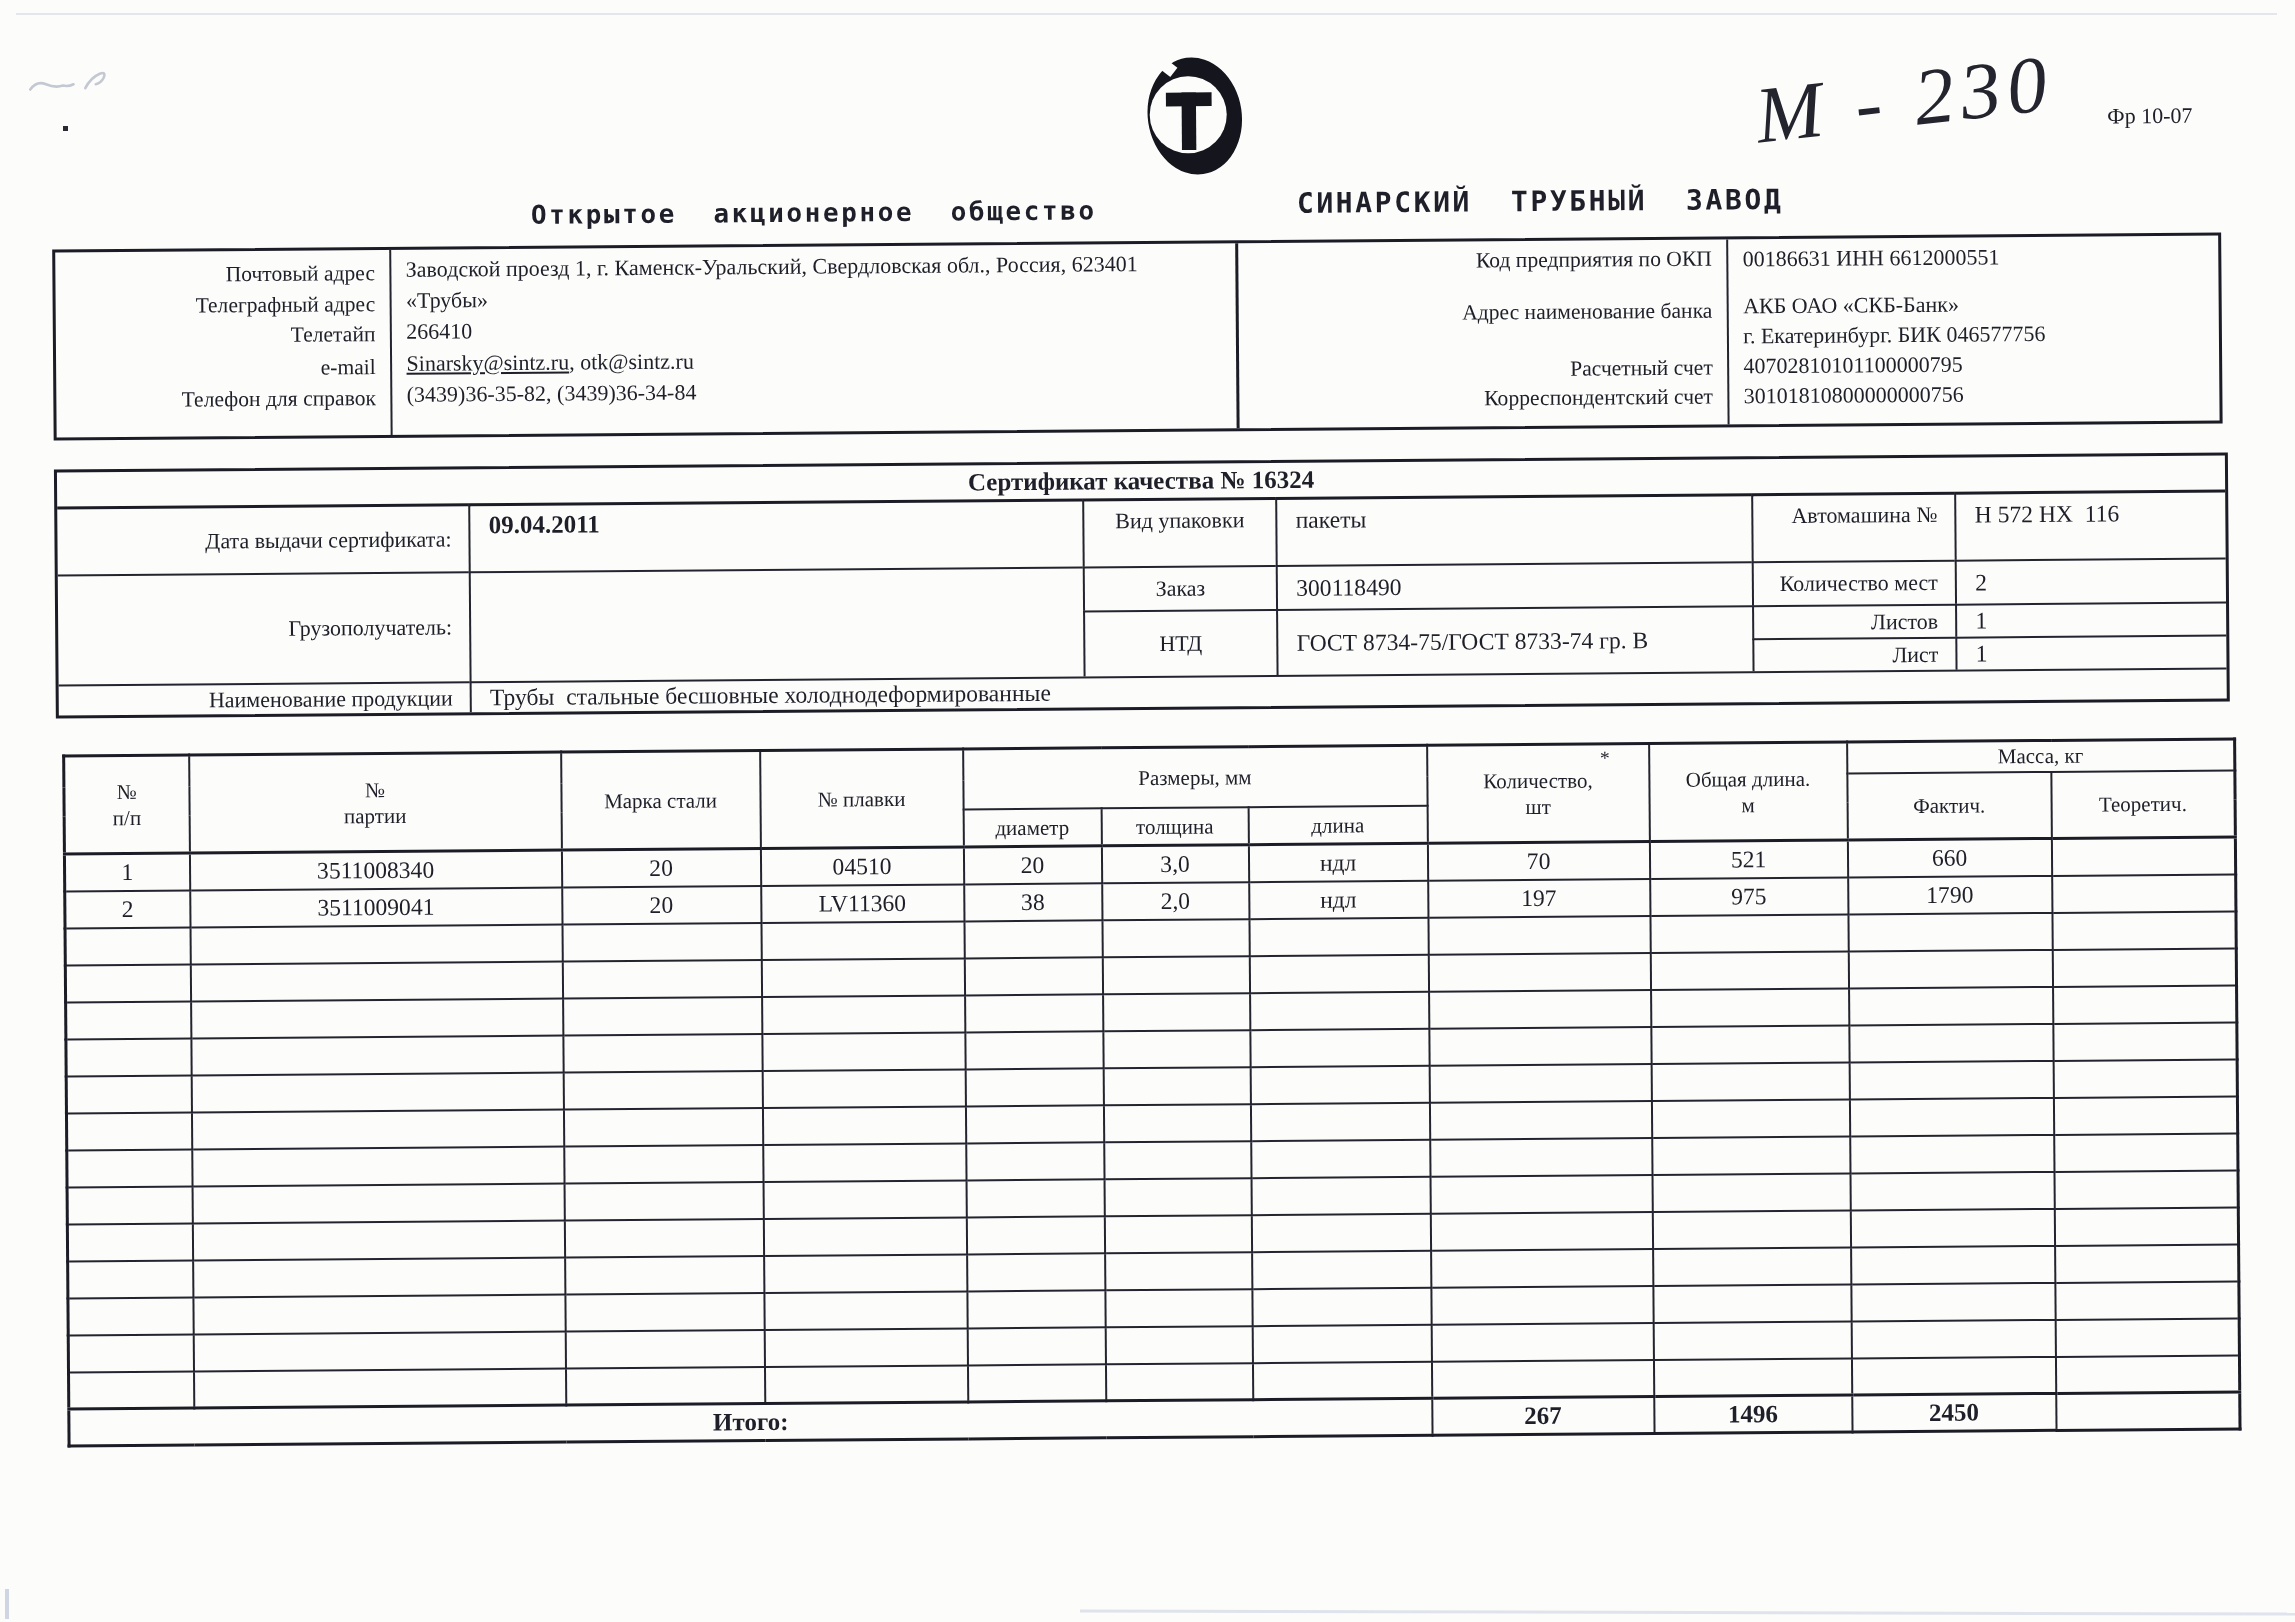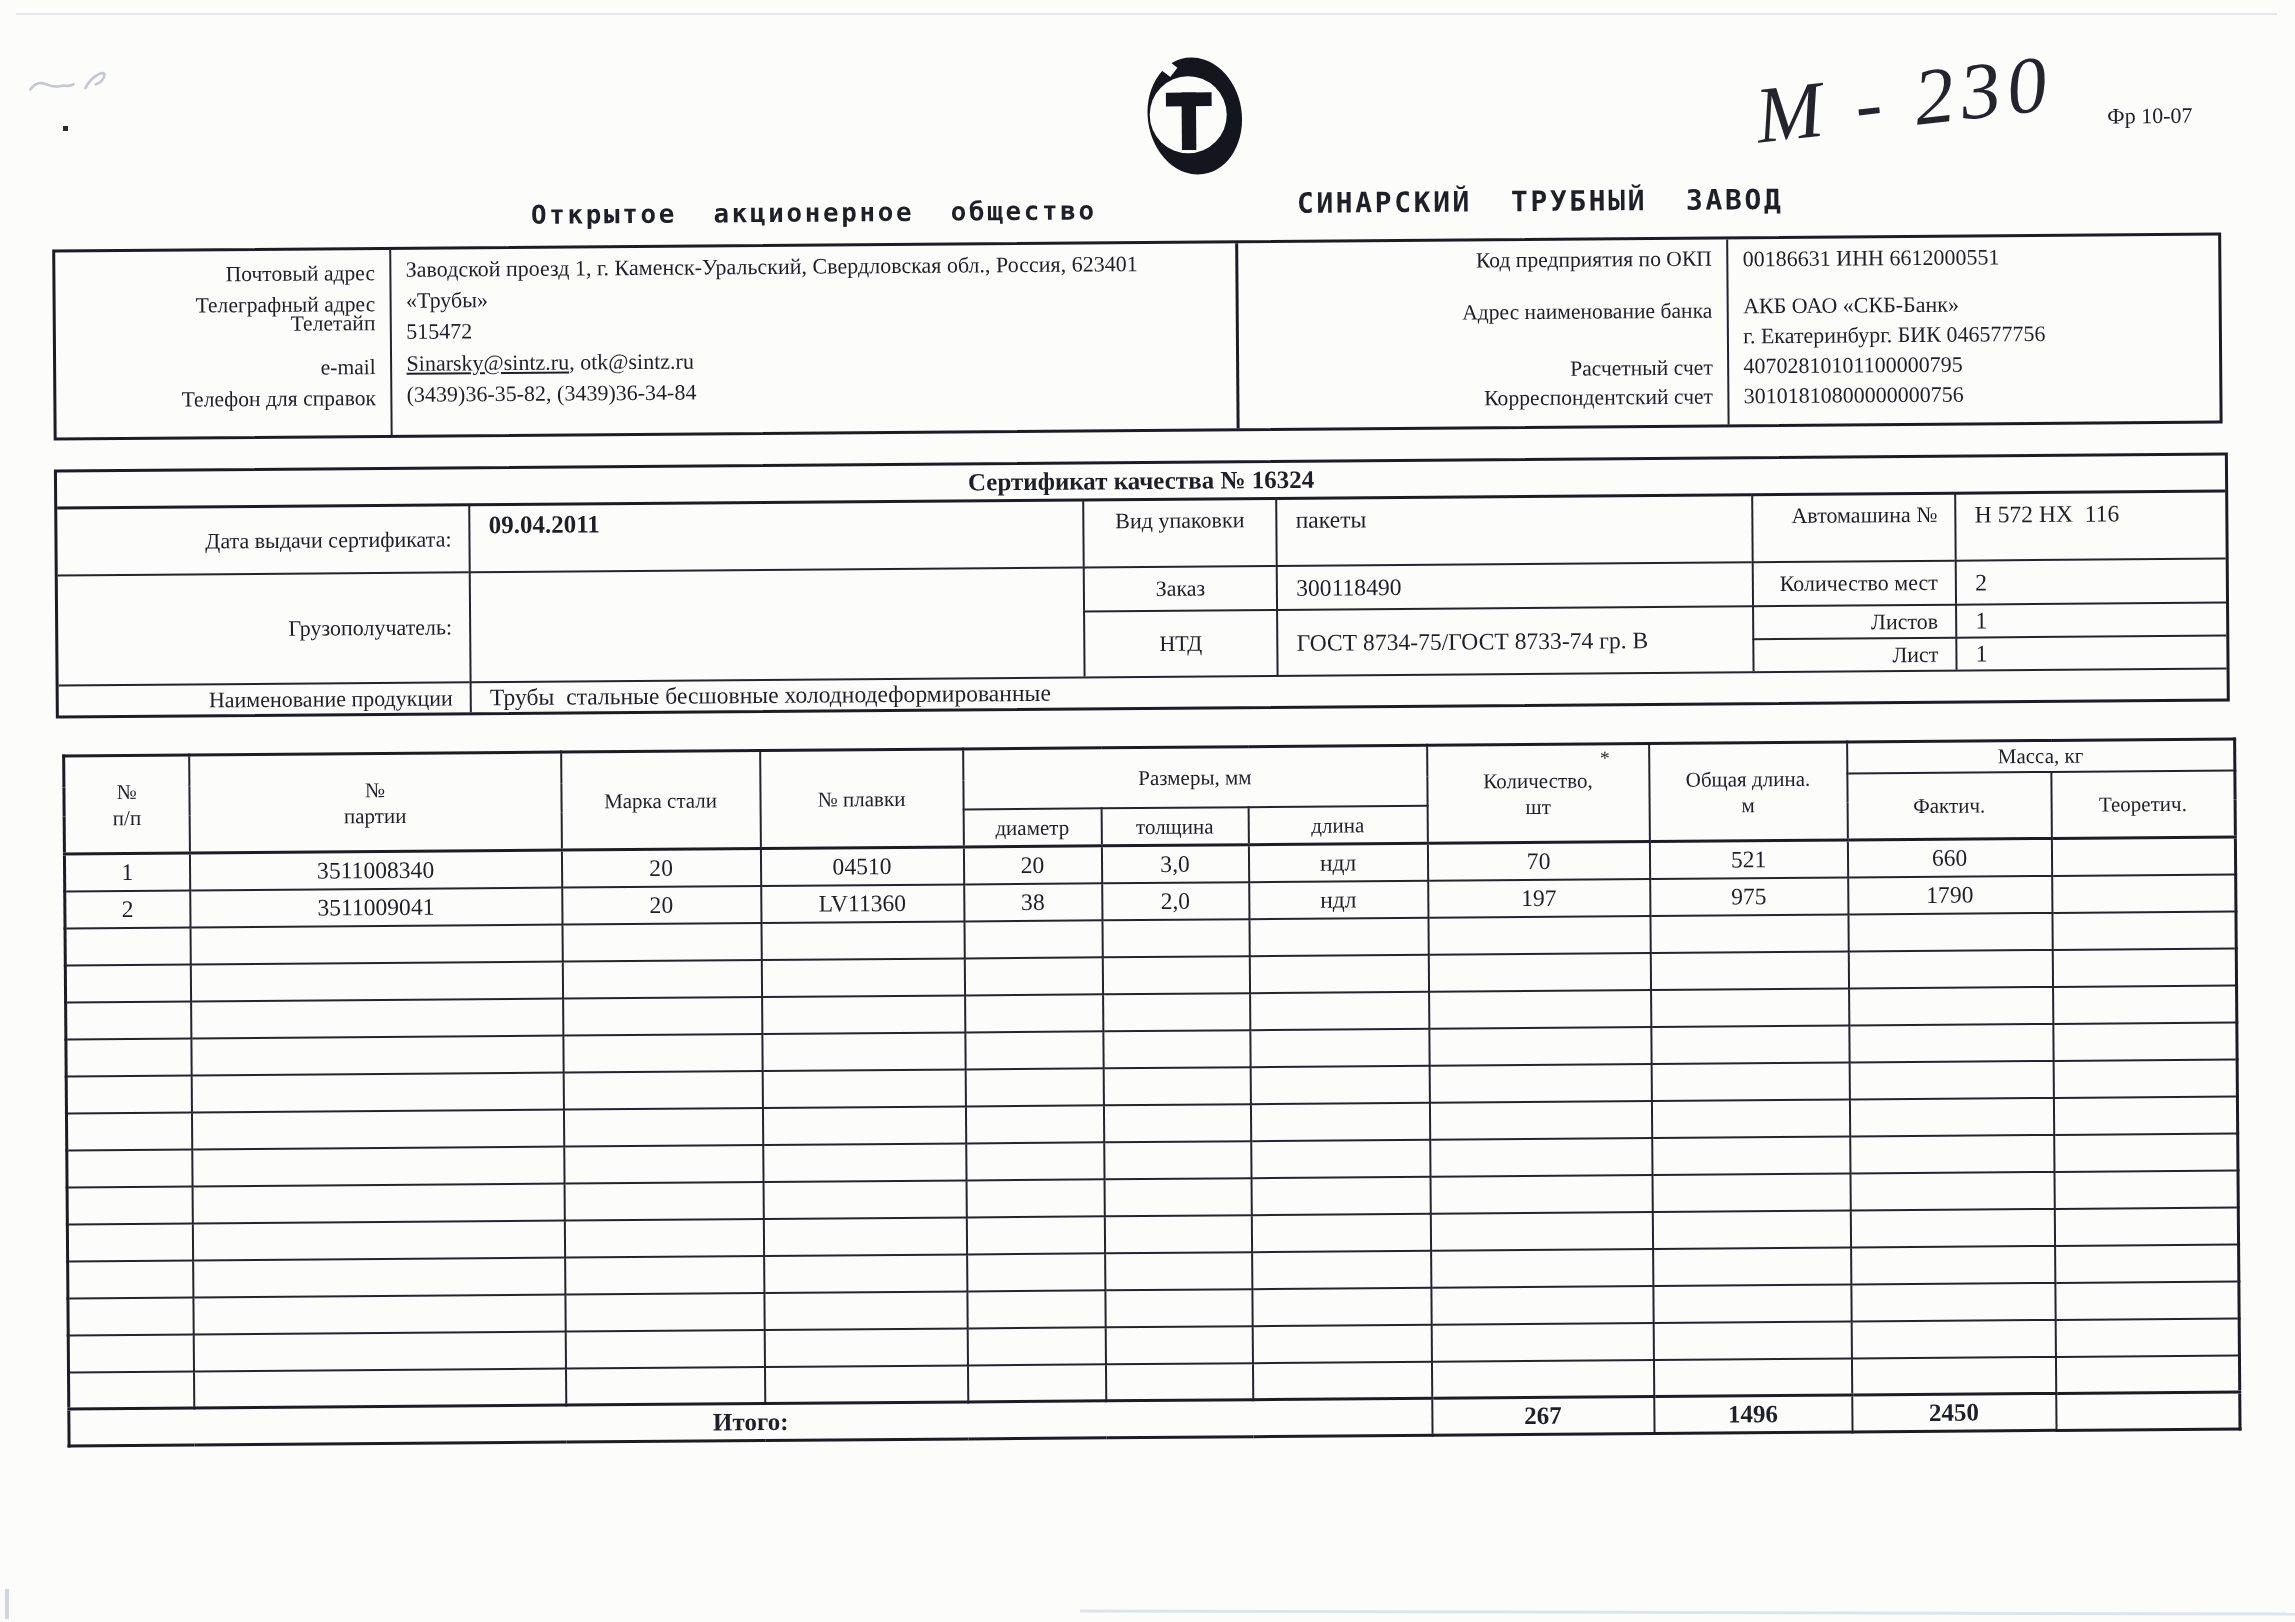"Телетайп" div.a-line { top: 61px -> 72px }
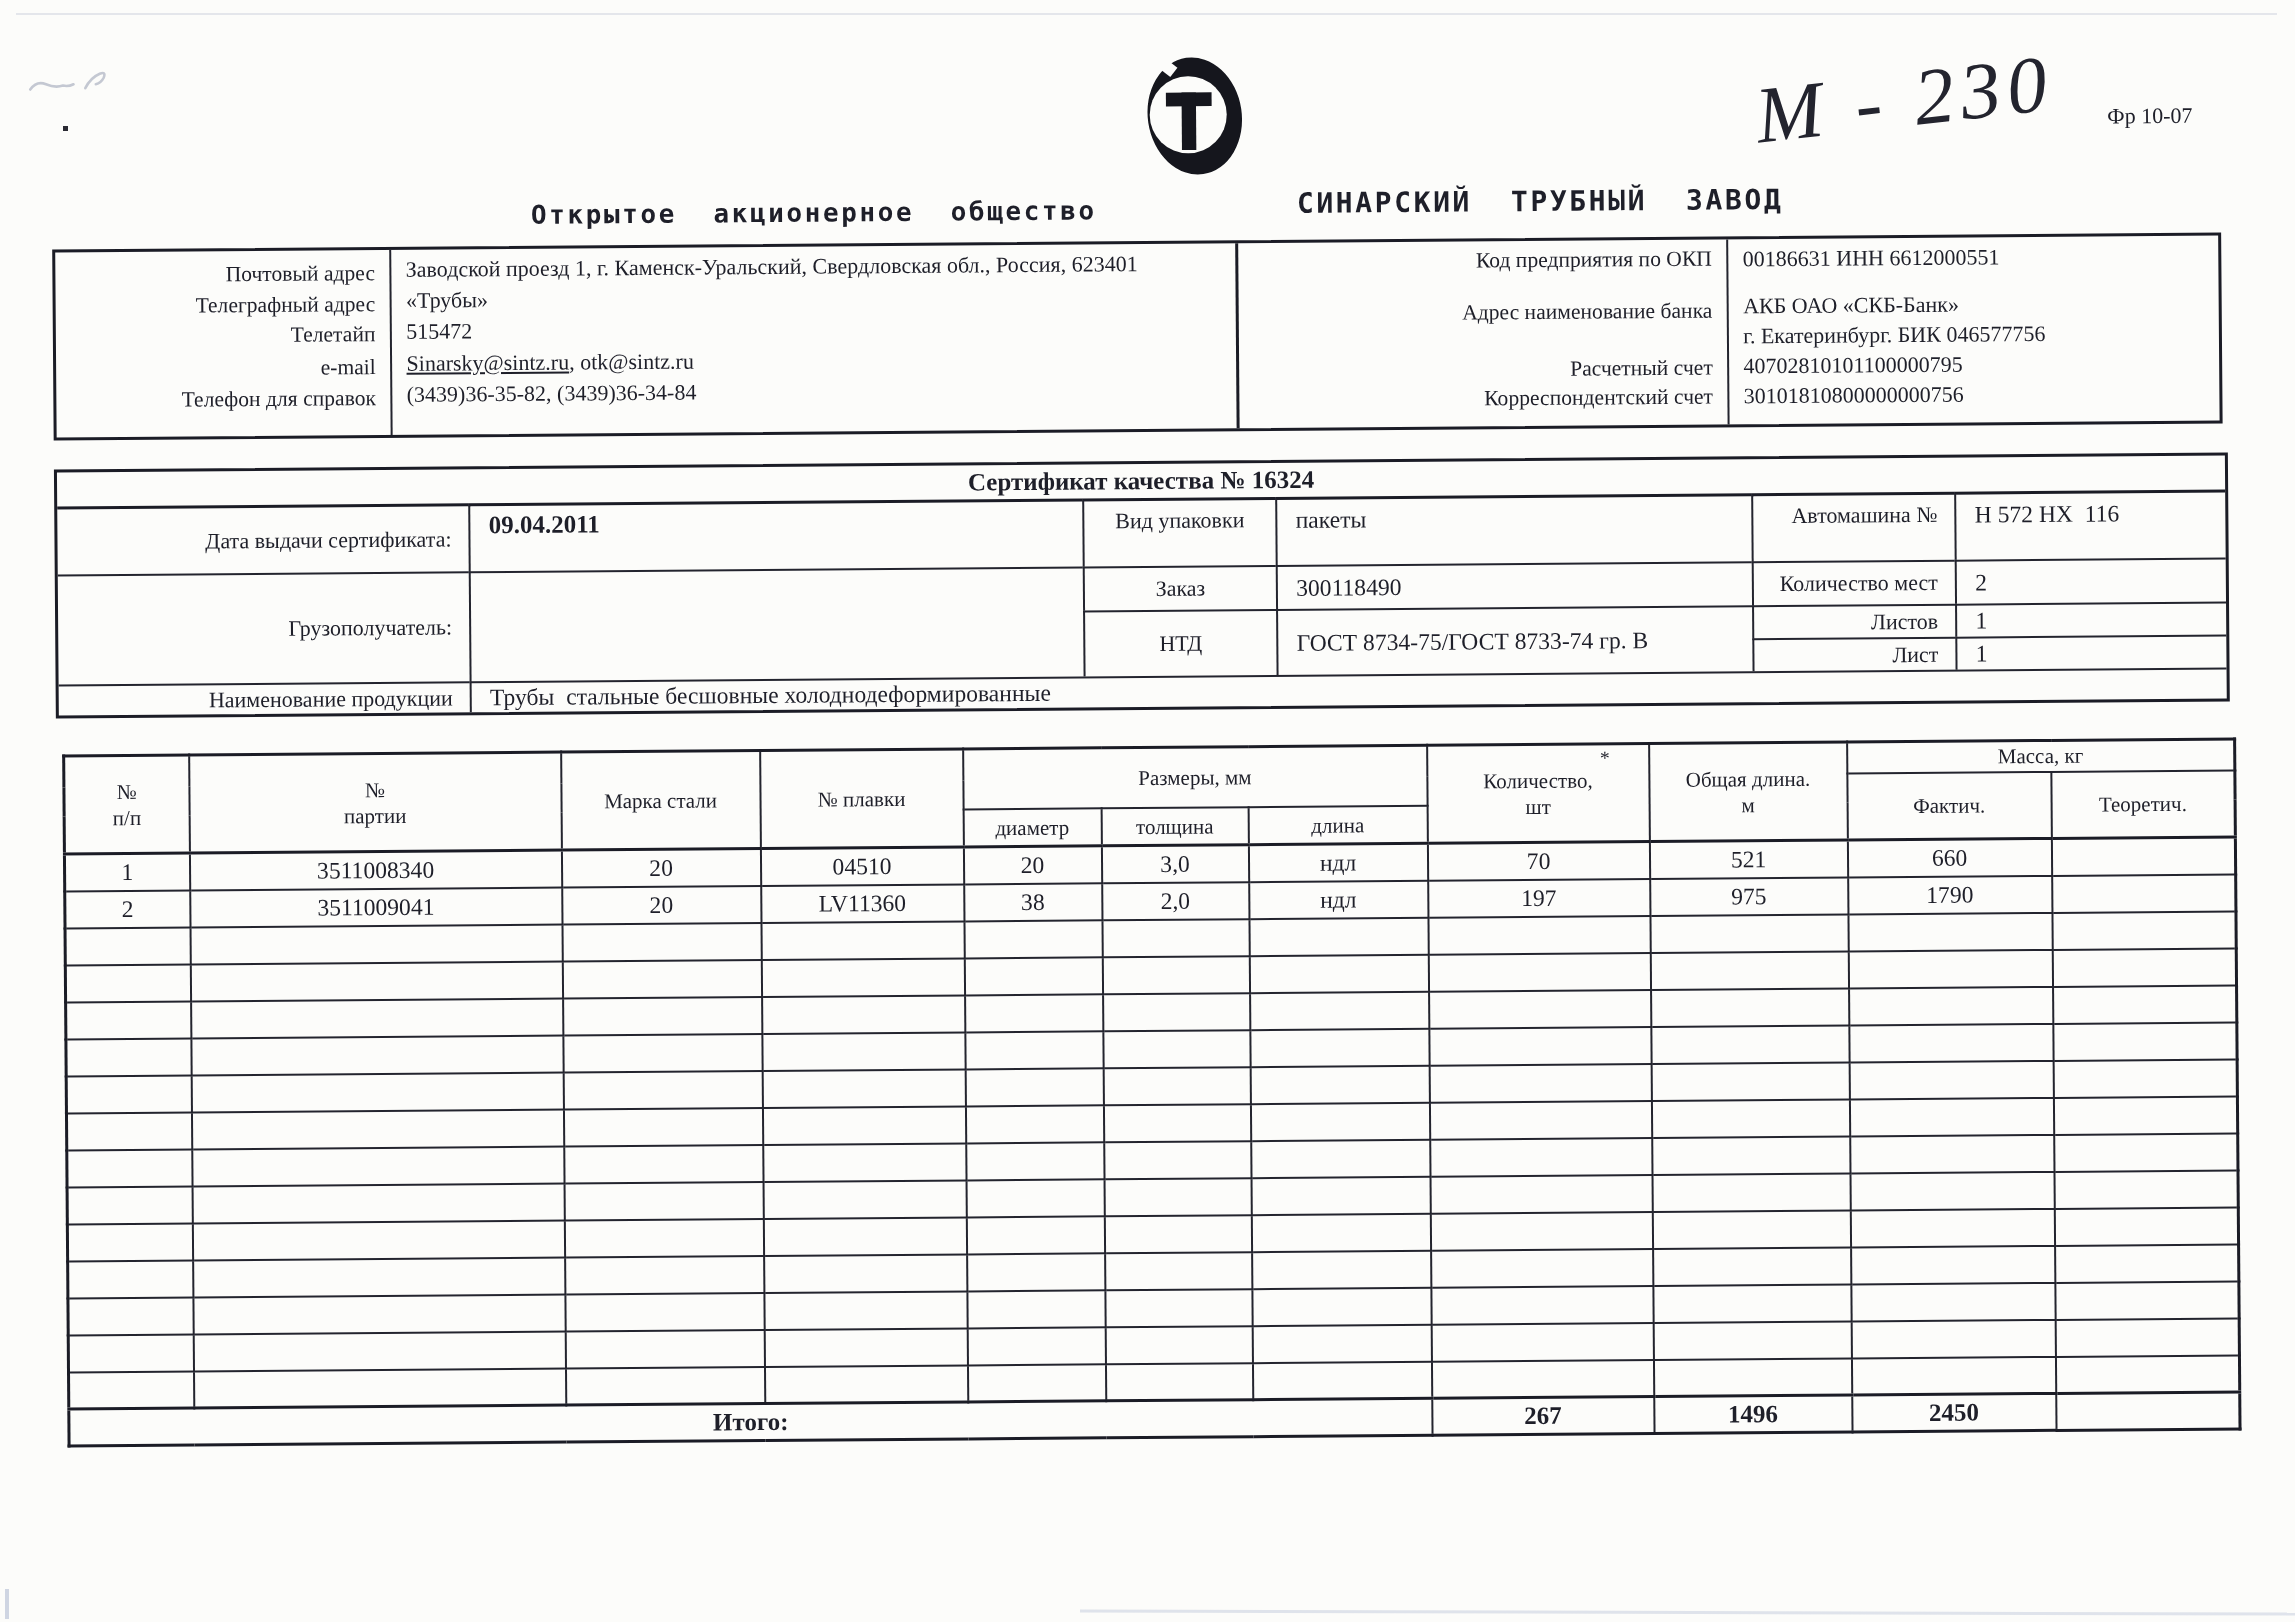"515472" div.a-line { text: 515472 -> 266410 }
